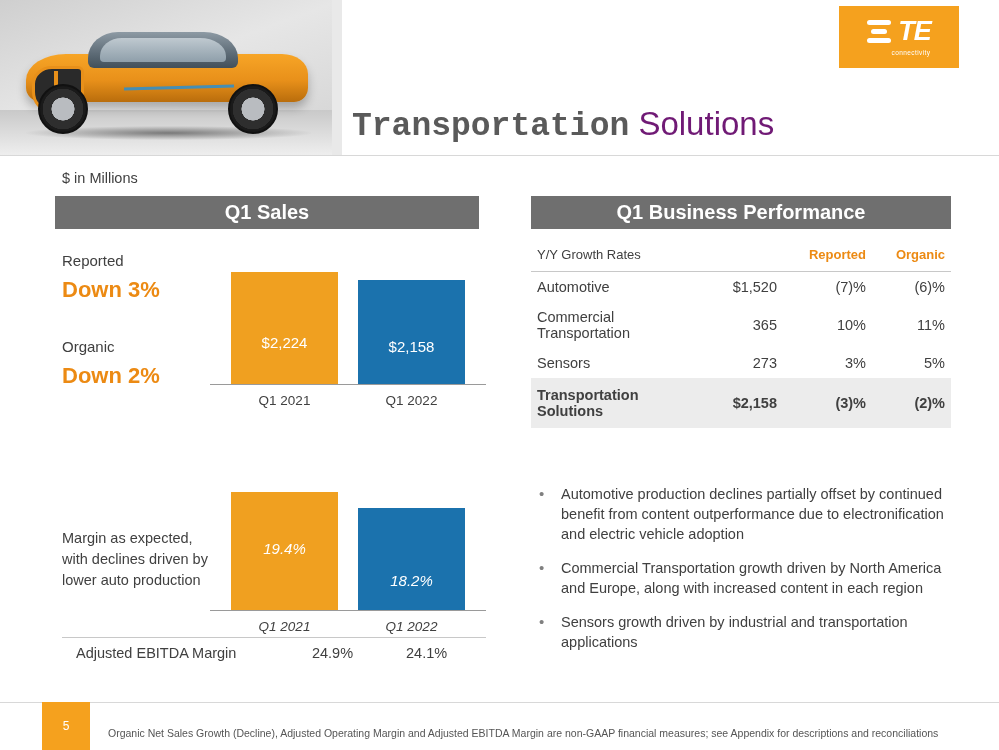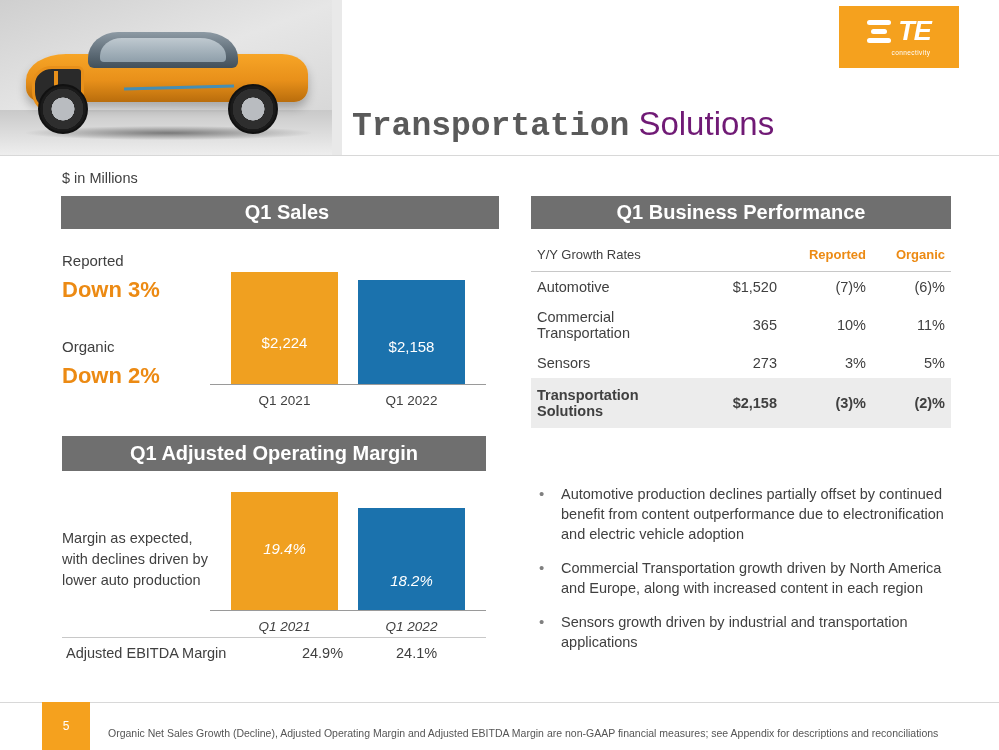"Q1 Sales" #band-sales { left: 61px -> 55px; padding-left: 14px -> none }
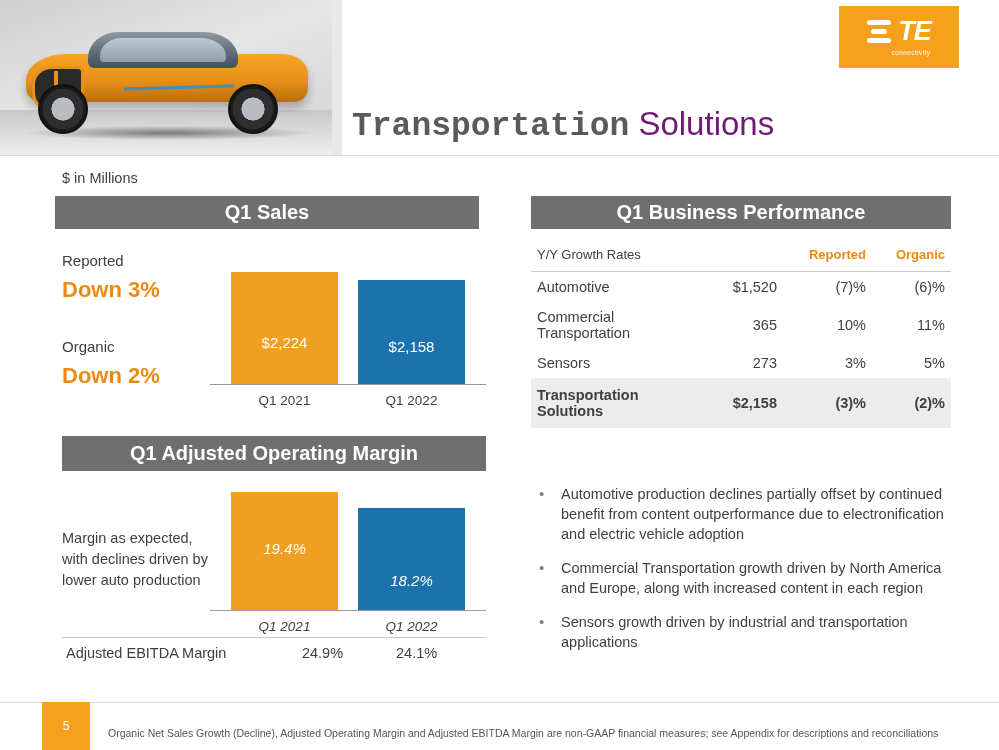"Q1 Adjusted Operating Margin" div.band { html: <div>Q1 Adjusted Operating Margin</div> -> none }
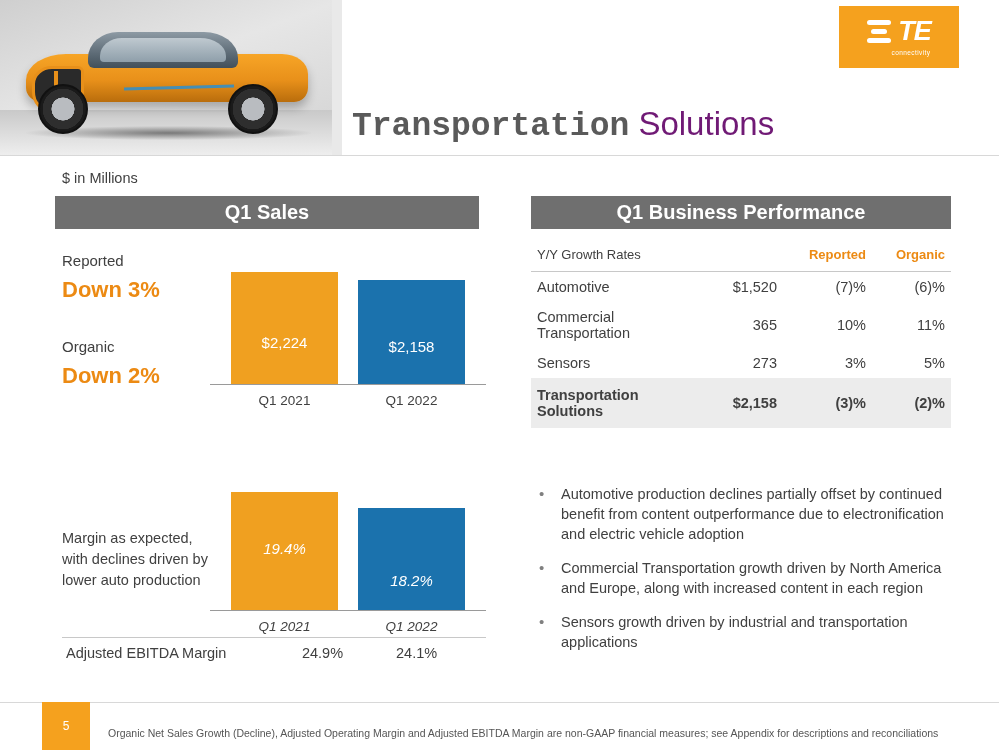"Adjusted EBITDA Margin" .ebitda-row { left: 62px -> 72px }
